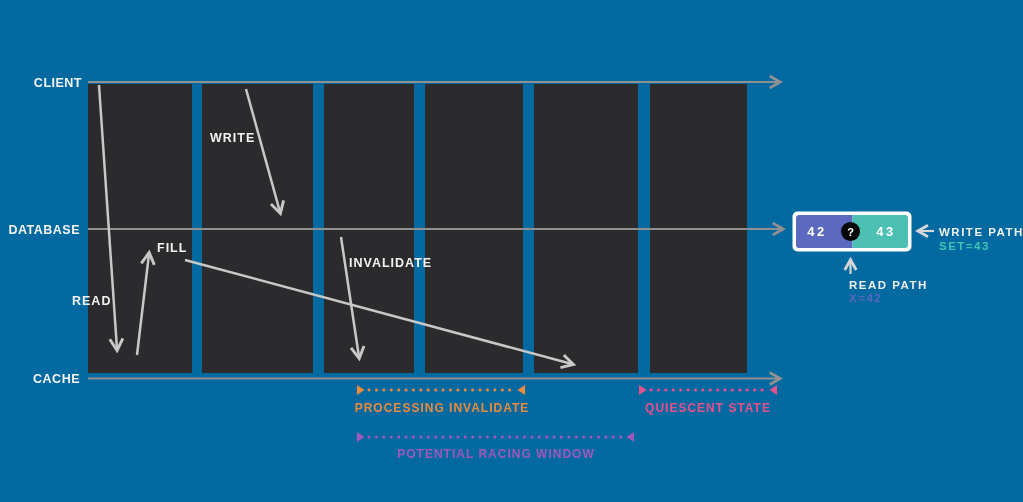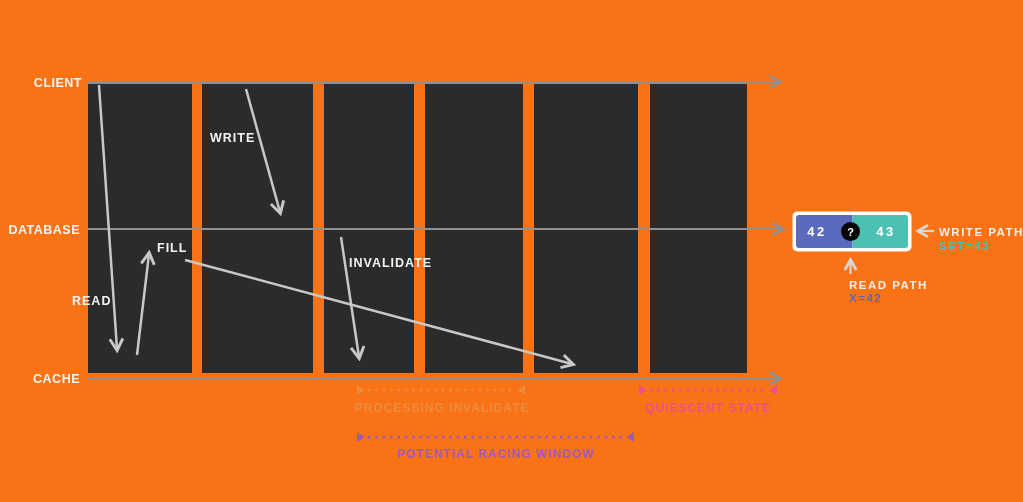"CLIENT" .stage { background: #f97316 -> #0369a1 }
